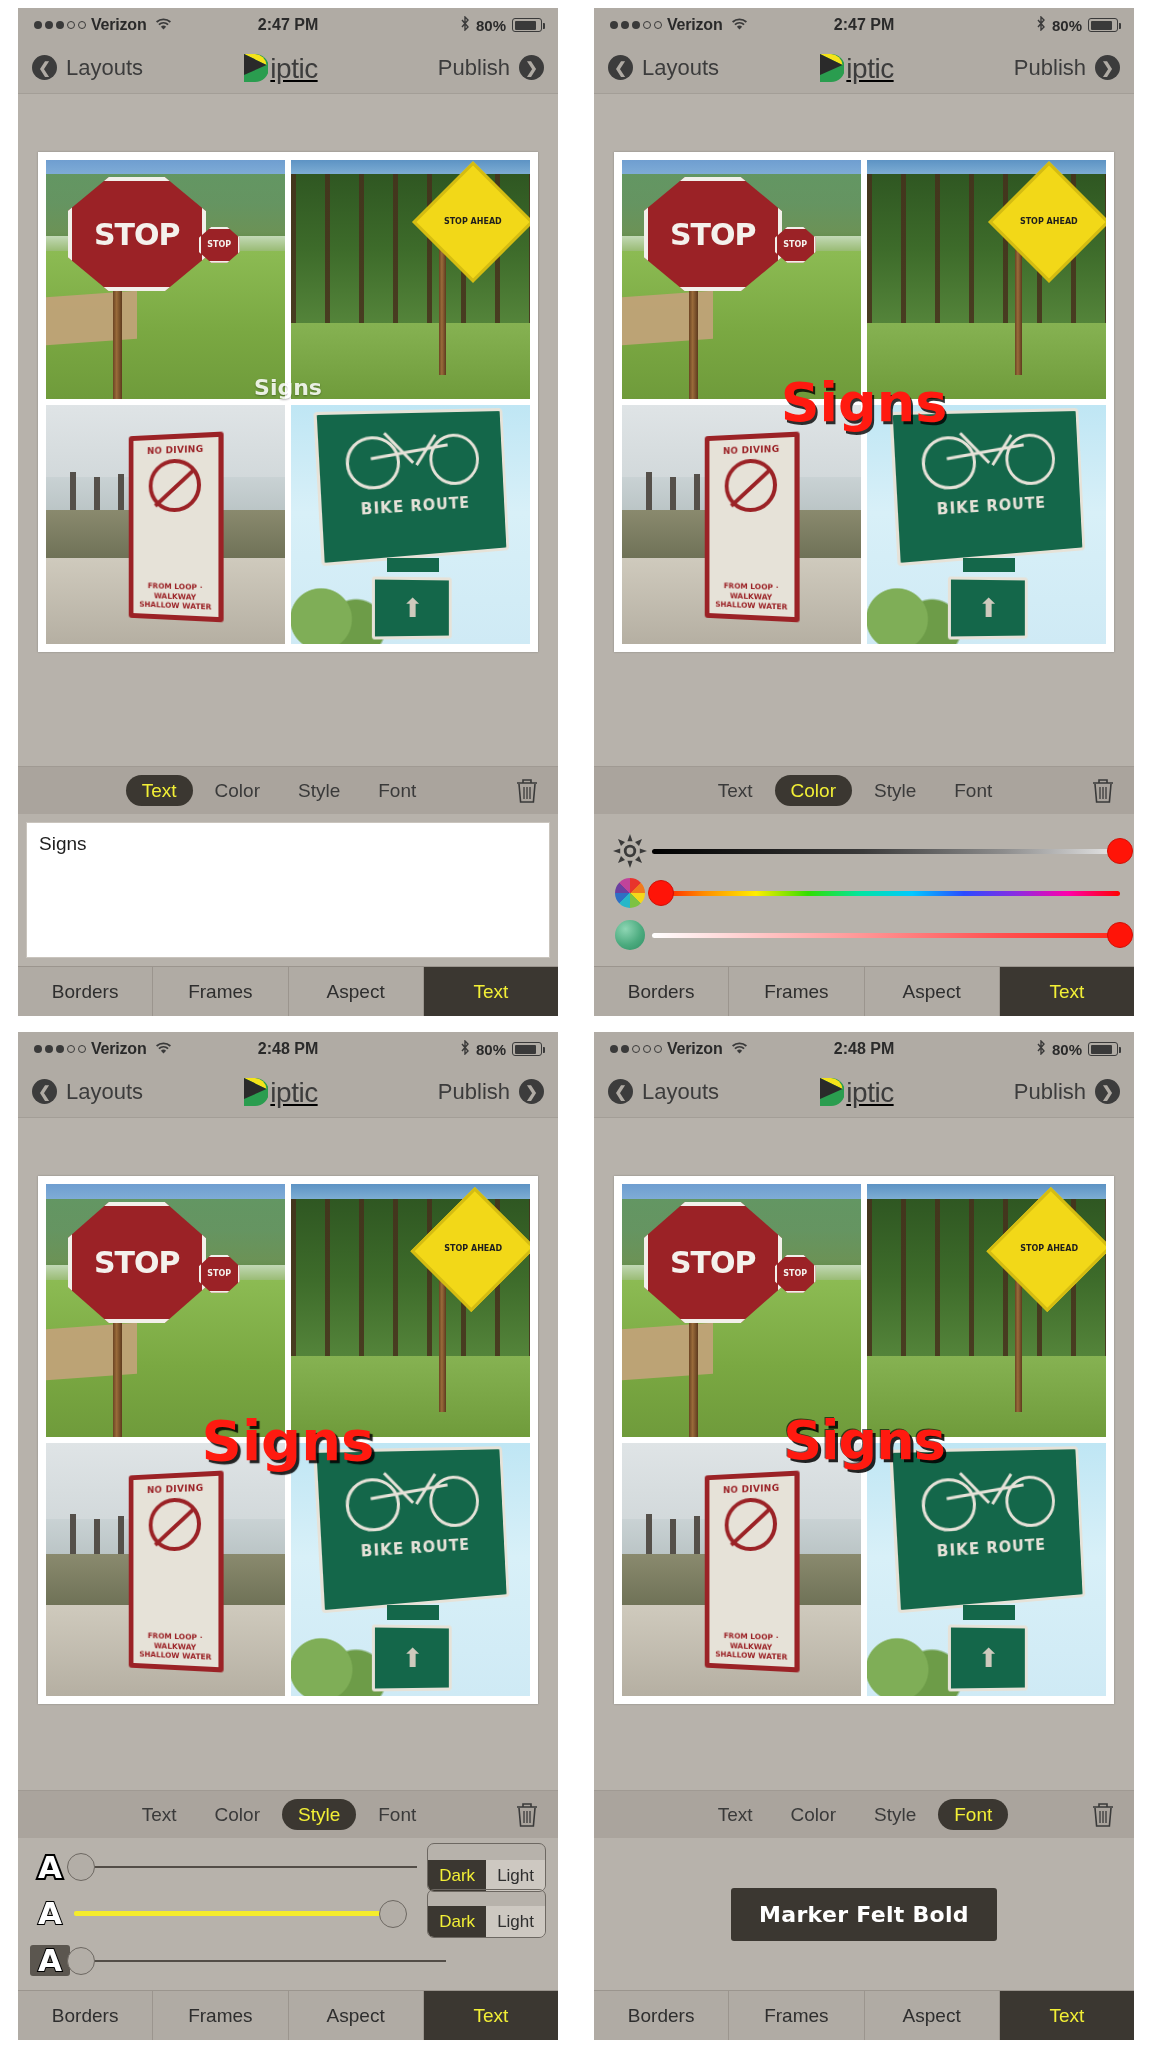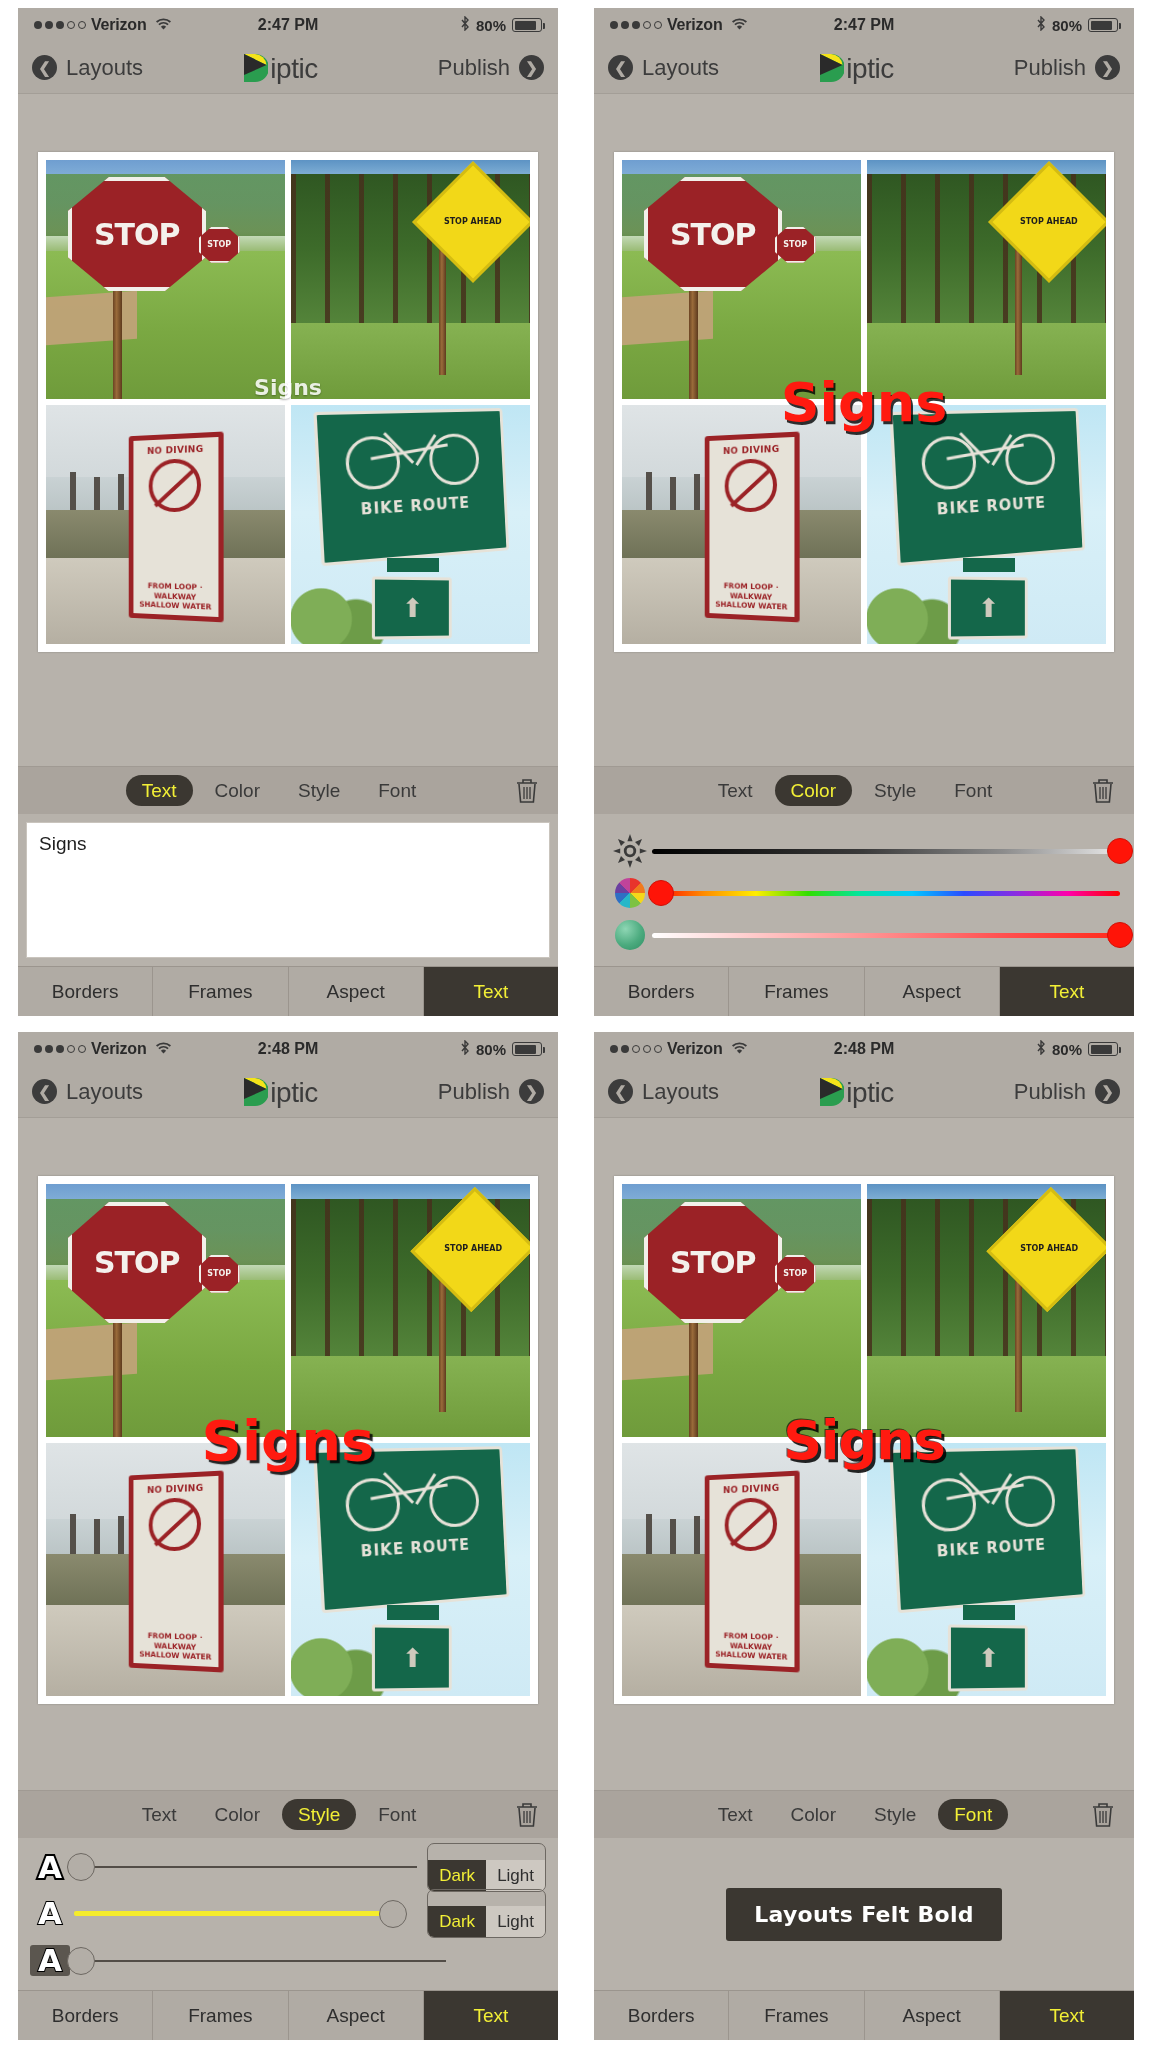"iptic" .brand { text-decoration: none -> underline }
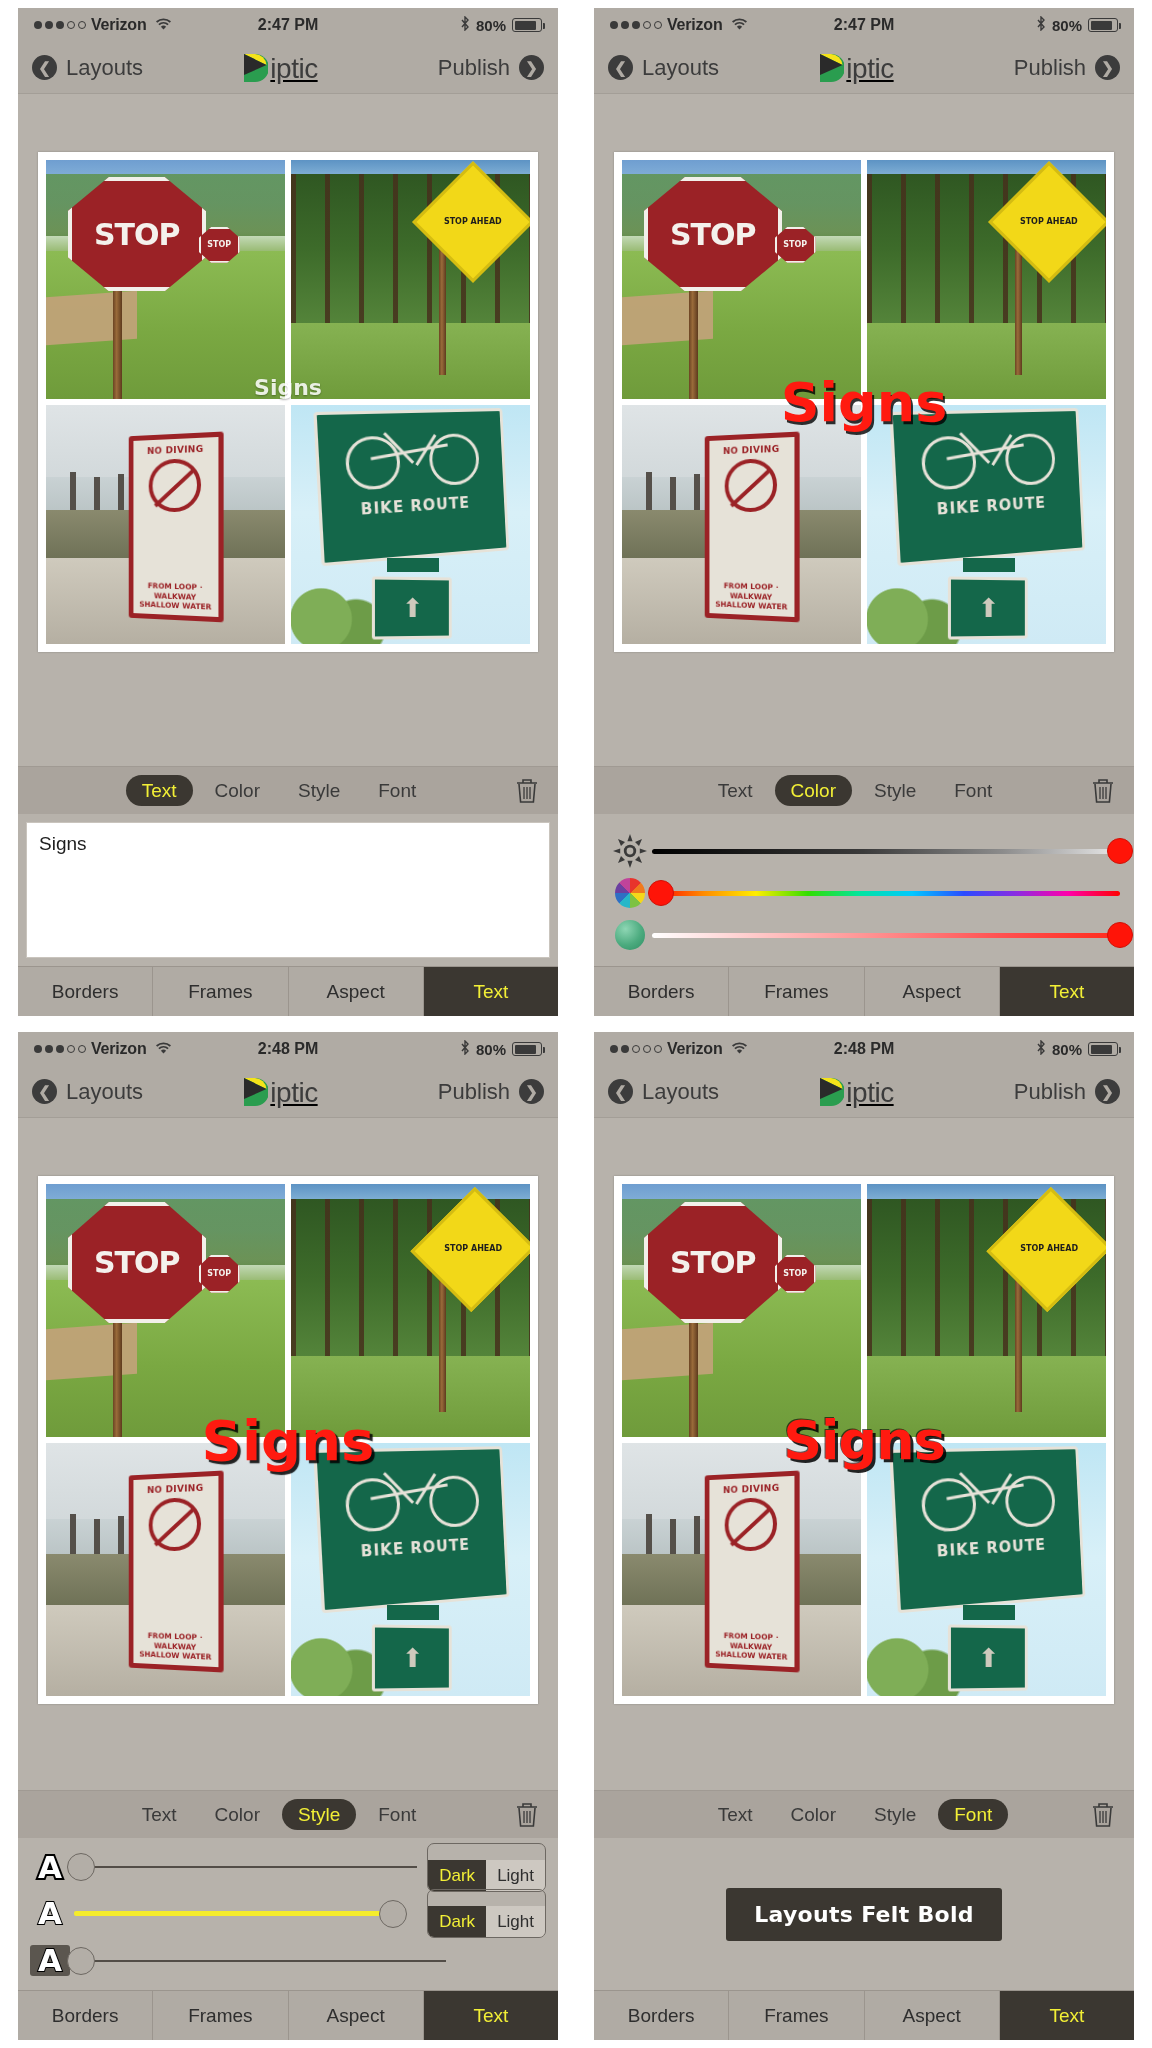"Layouts Felt Bold" span.fontchip { text: Layouts -> Marker }
